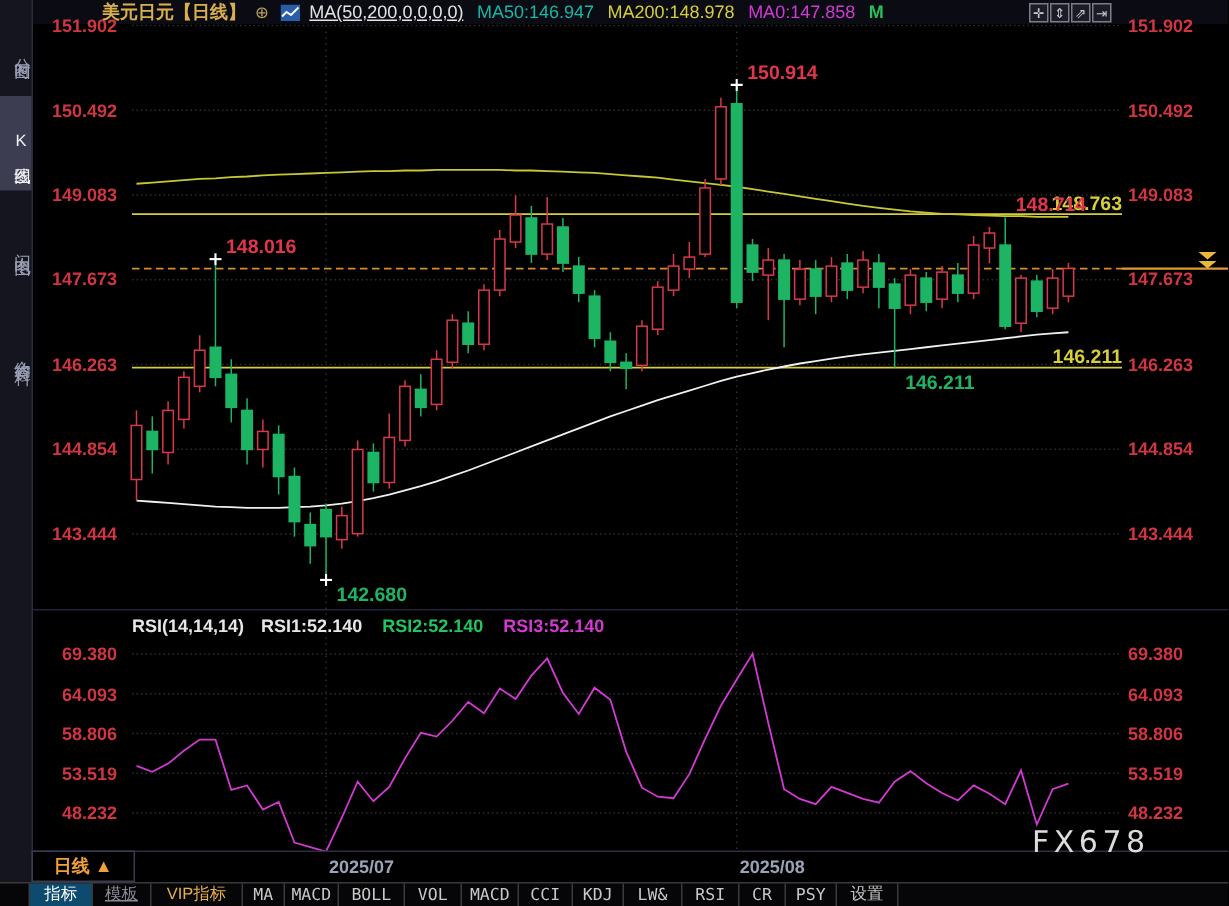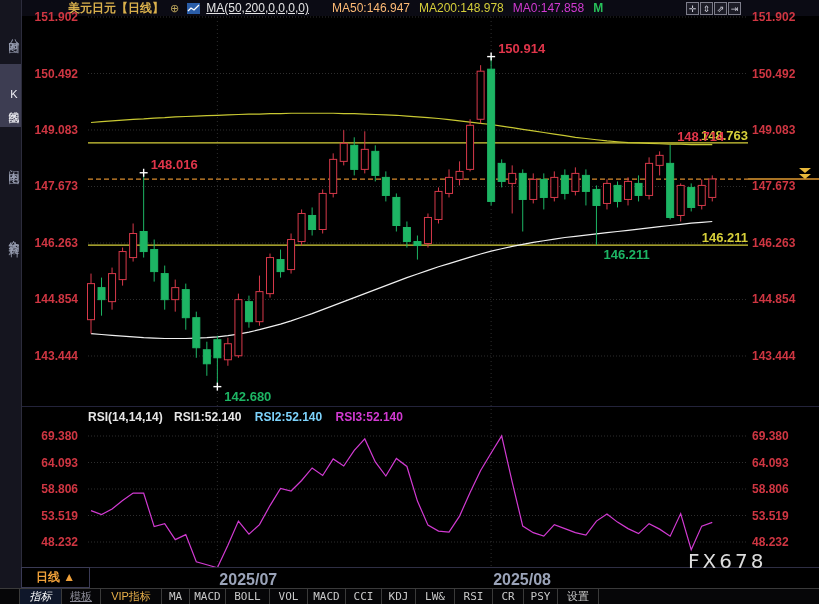"MA50:146.947" #topbar .t-ma50 { color: #fdba74 -> #14b8a6; margin-left: 23px -> 9px }
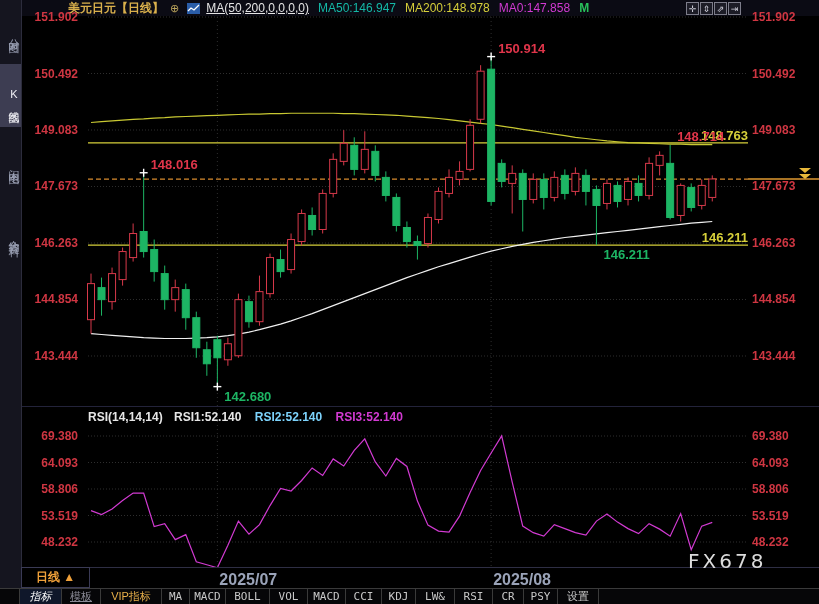"RSI2:52.140" #rsi-header .r2 { color: #7dd3fc -> #22c55e }
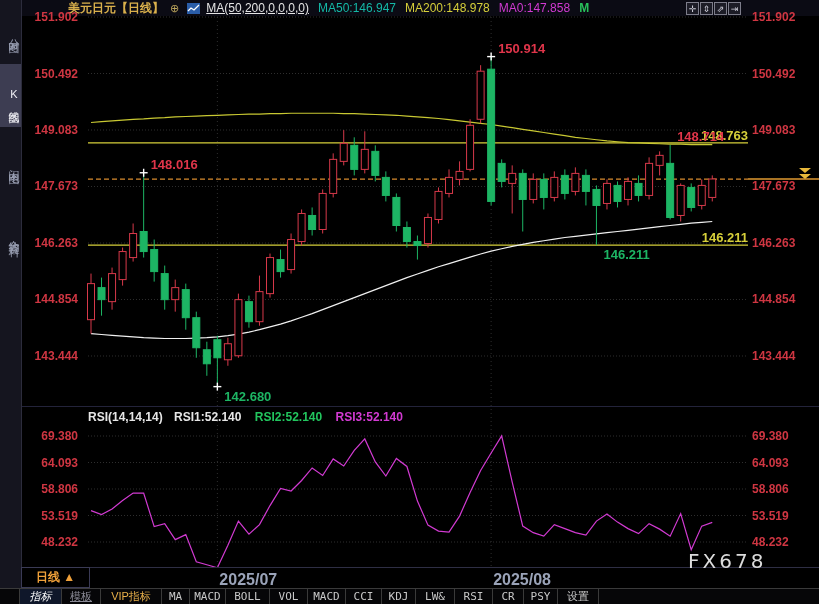"2025/07" .date-label { font-size: 16px -> 12px }
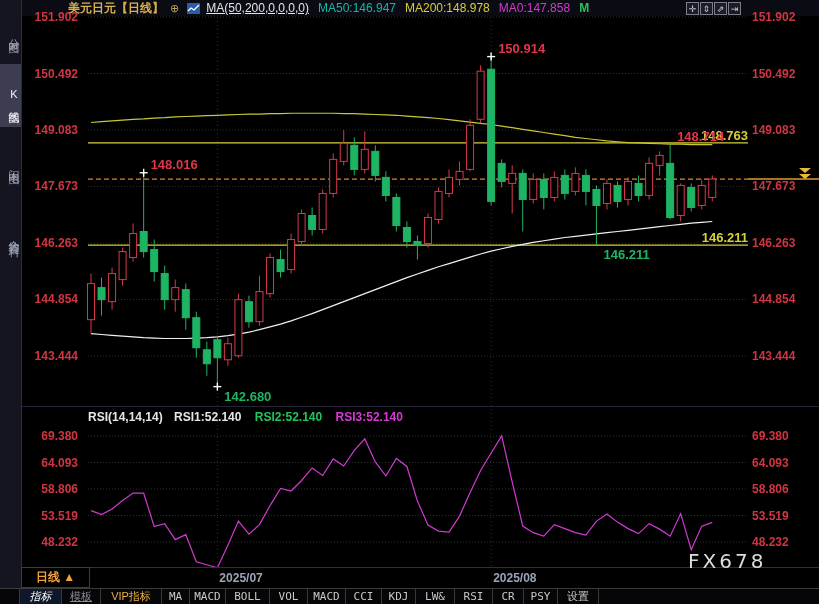"指标" #toolbar .cell.active { background: #0f172a -> #0c4a6e; font-style: italic -> none }
